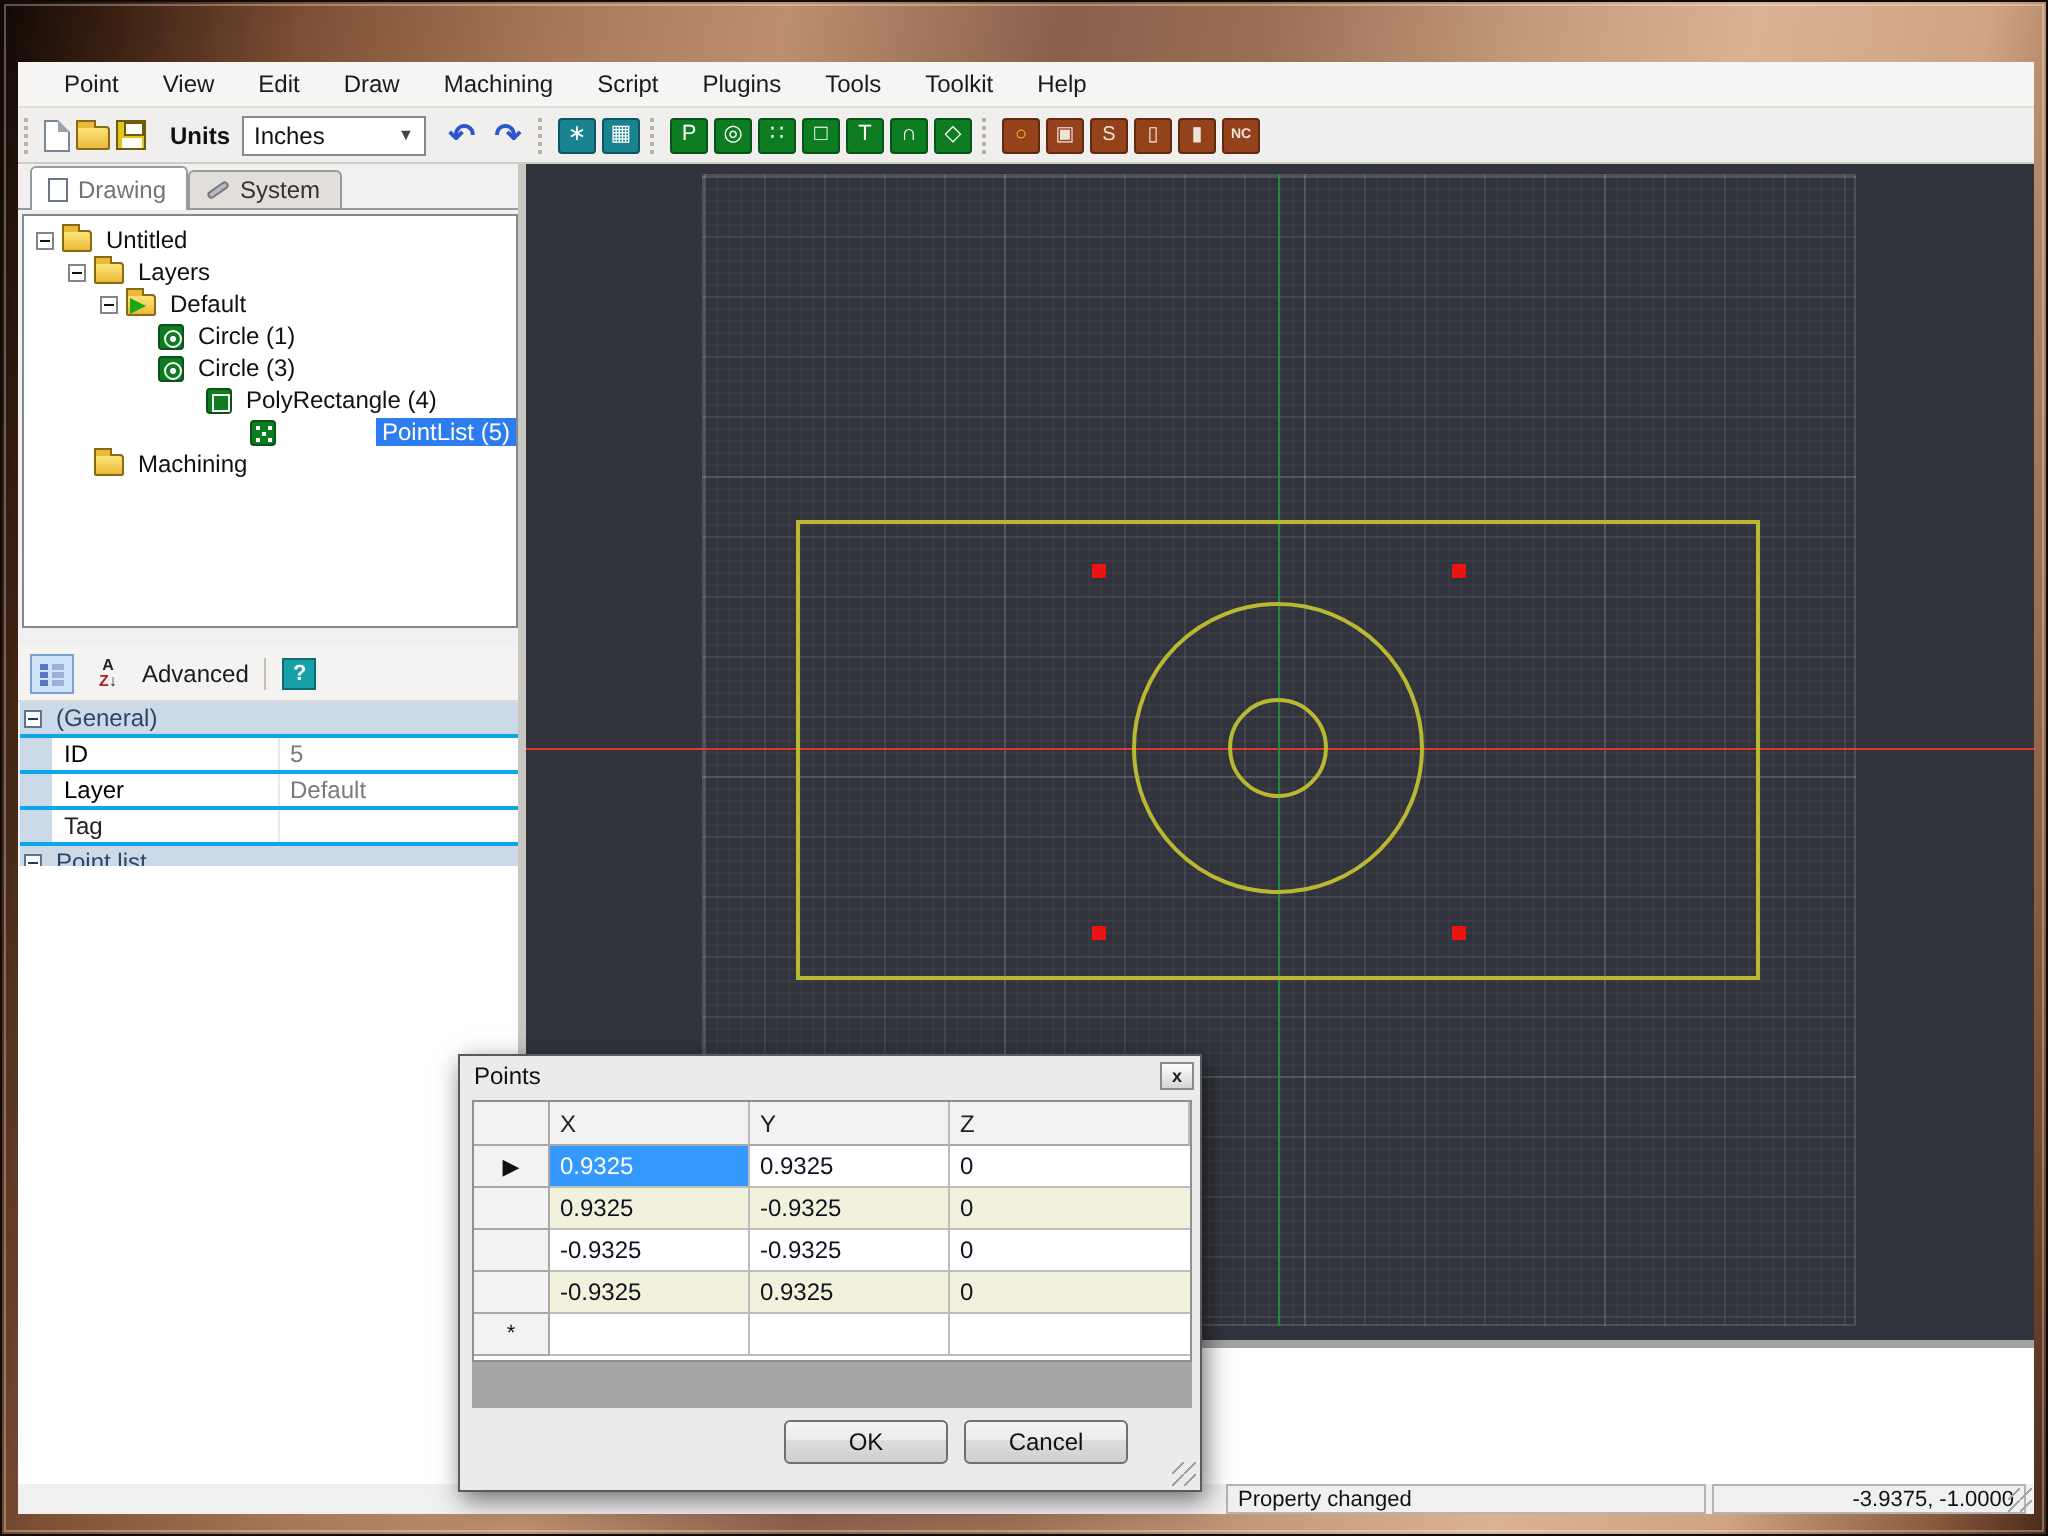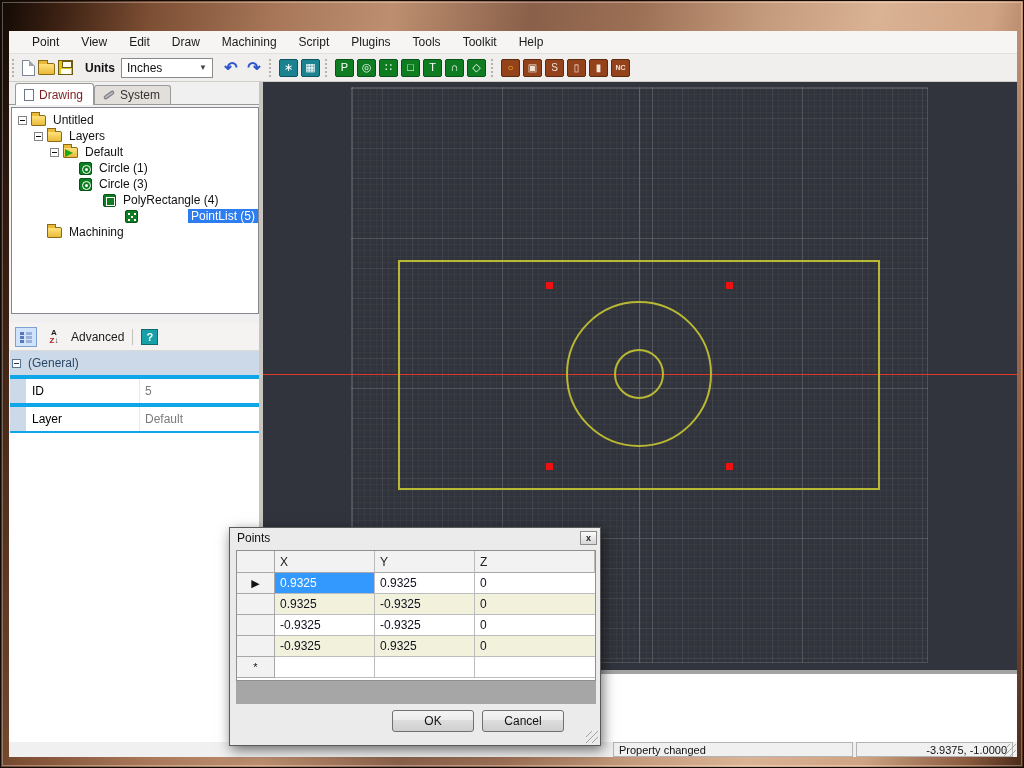"Drawing" .tab { color: #7f1d1d -> #737373 }
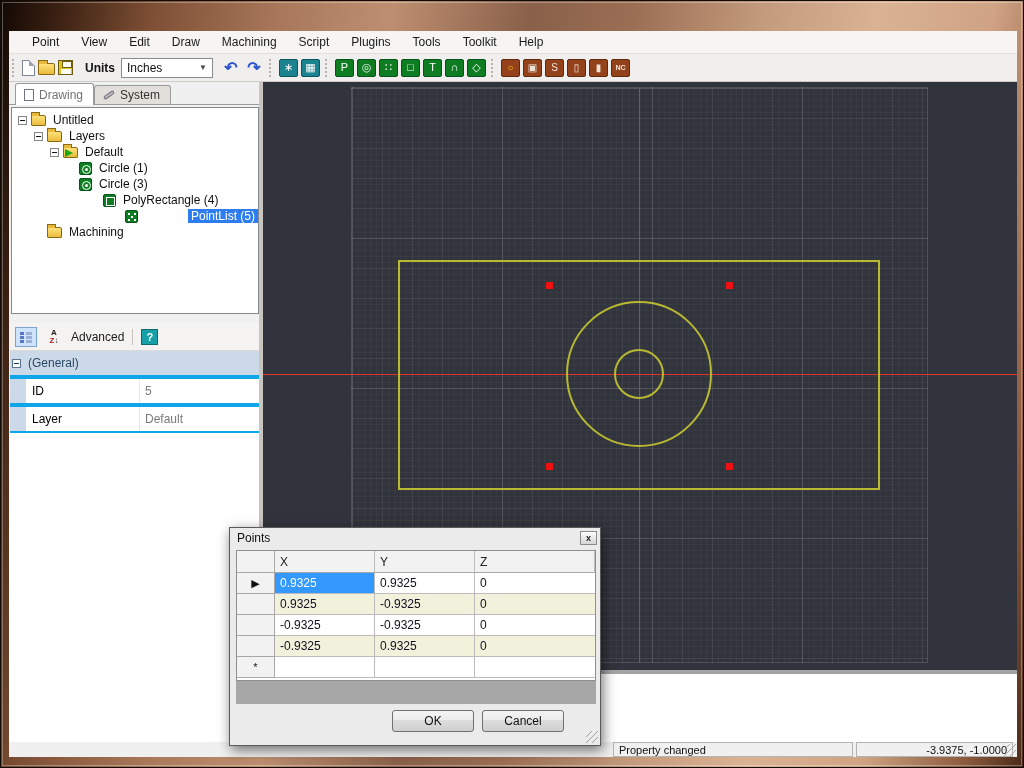"(General)" .pg-row { border-bottom: 4px solid #0ea5e9 -> 2px solid #0ea5e9; height: 28px -> 18px }
